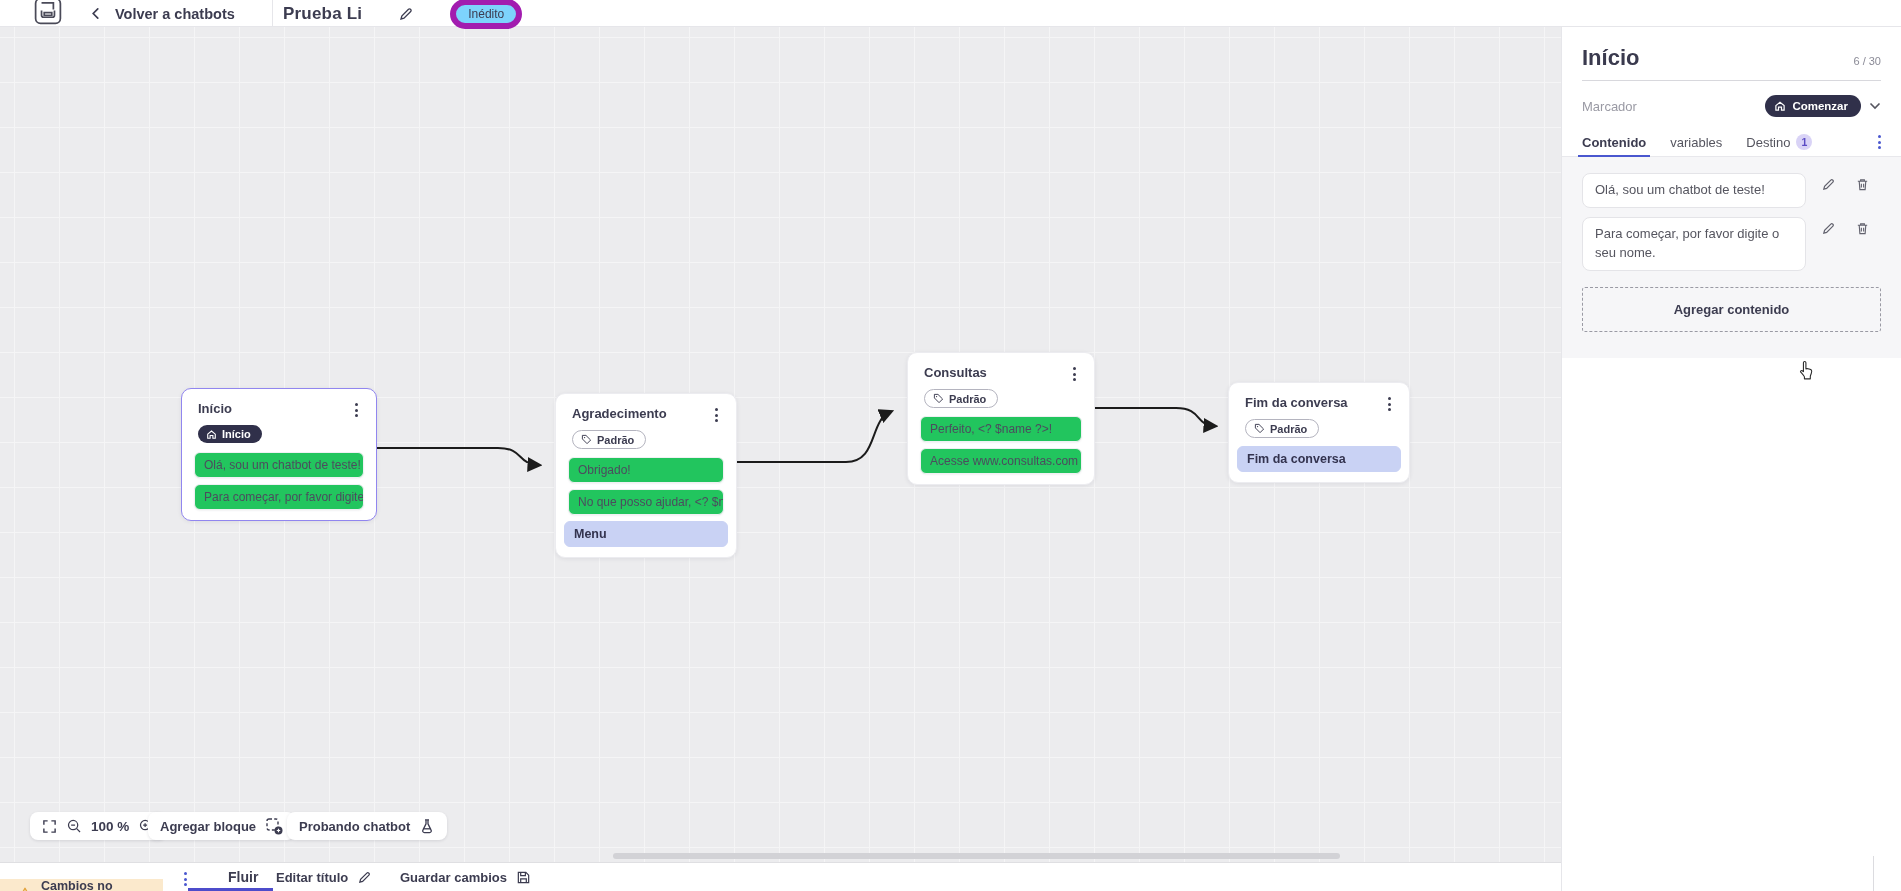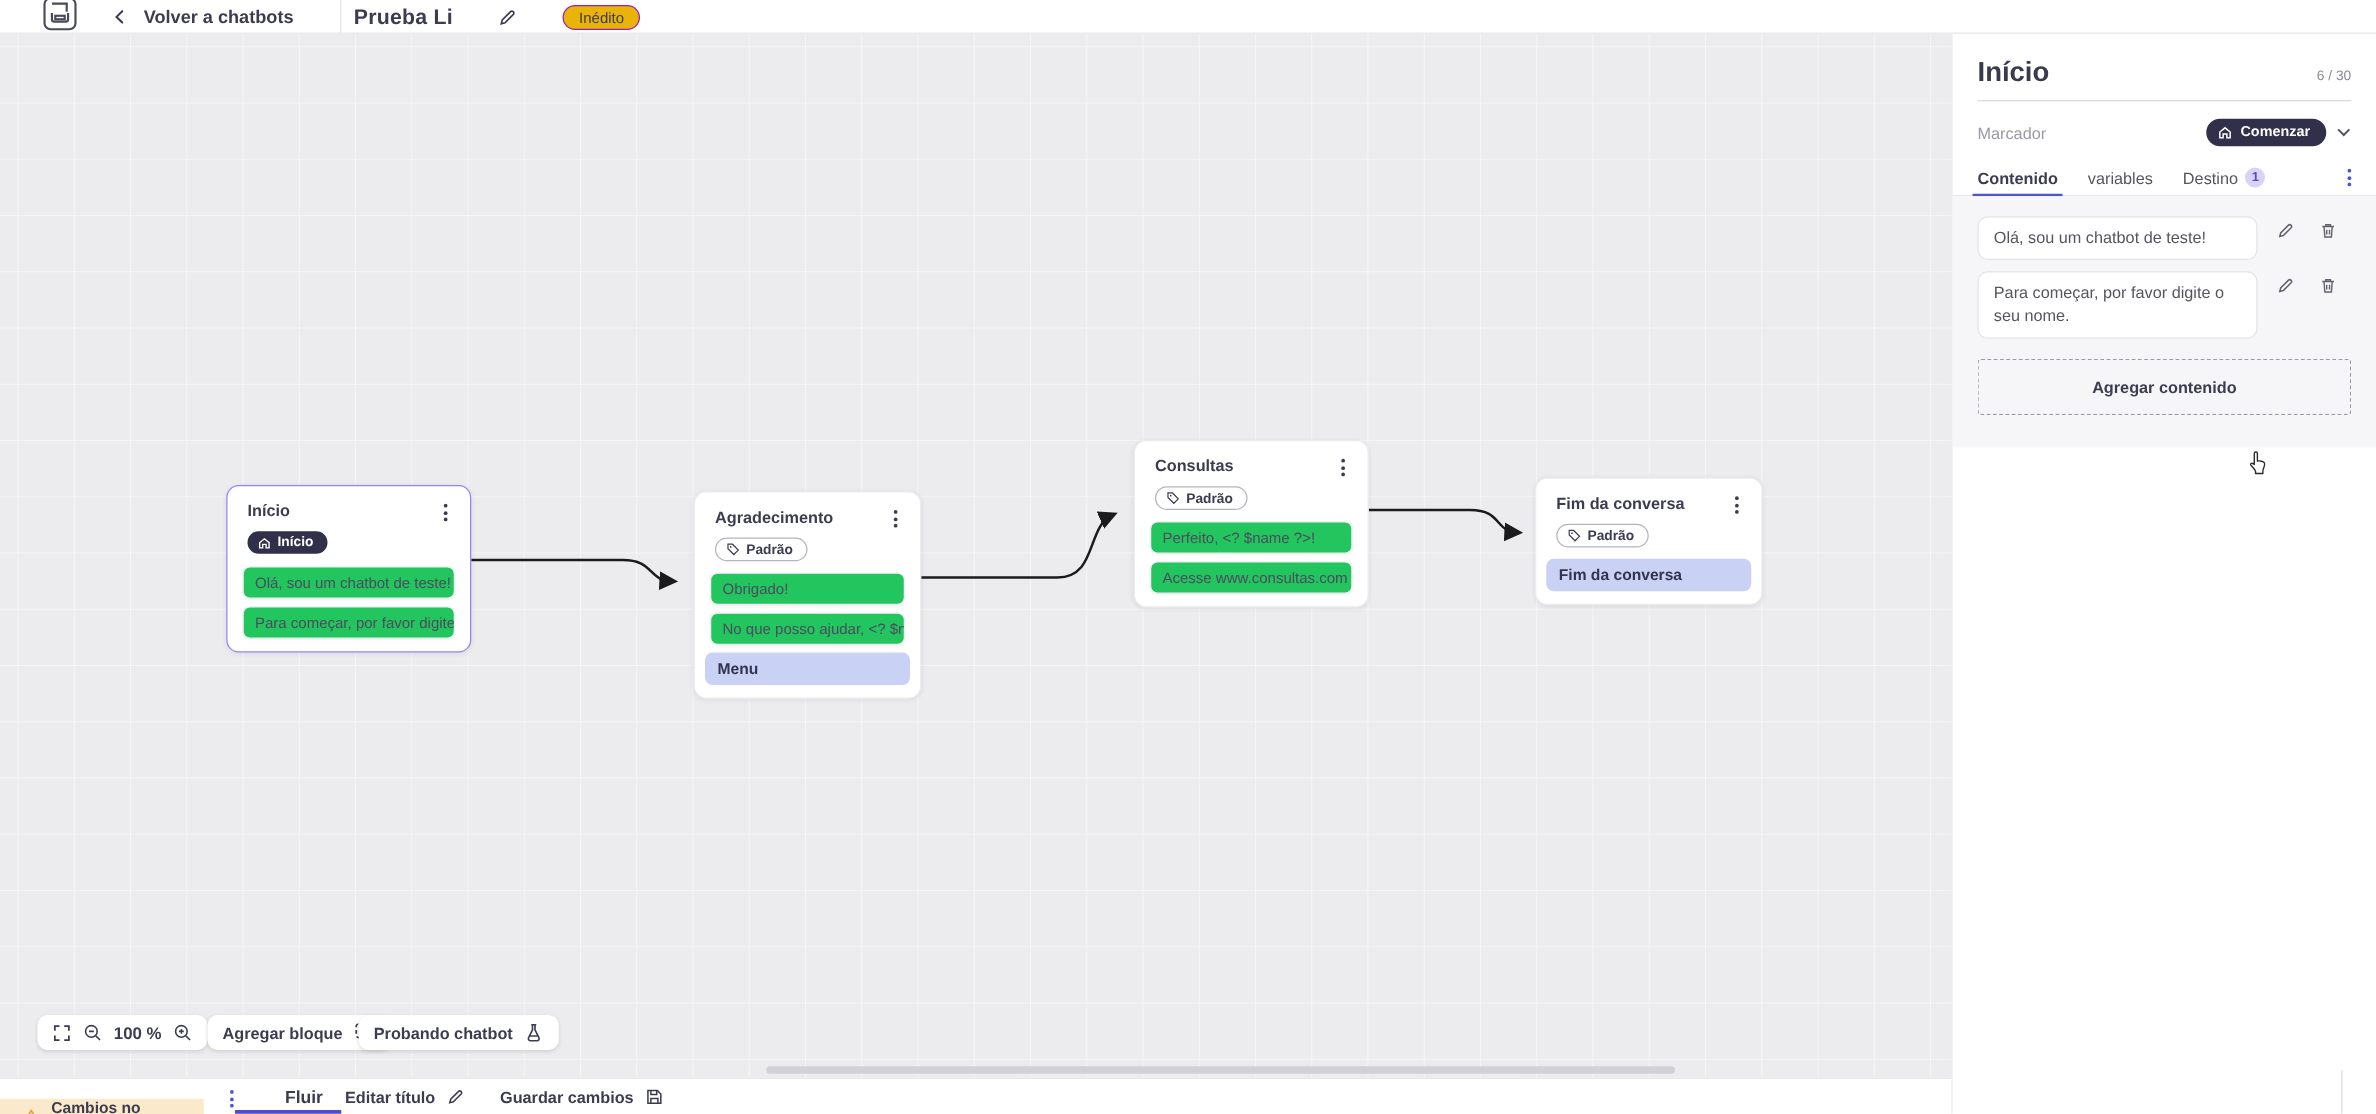"Inédito" .pill-outline { background: #eab308 -> #7dd3fc; border: 1px solid #a21caf -> 6px solid #a21caf }
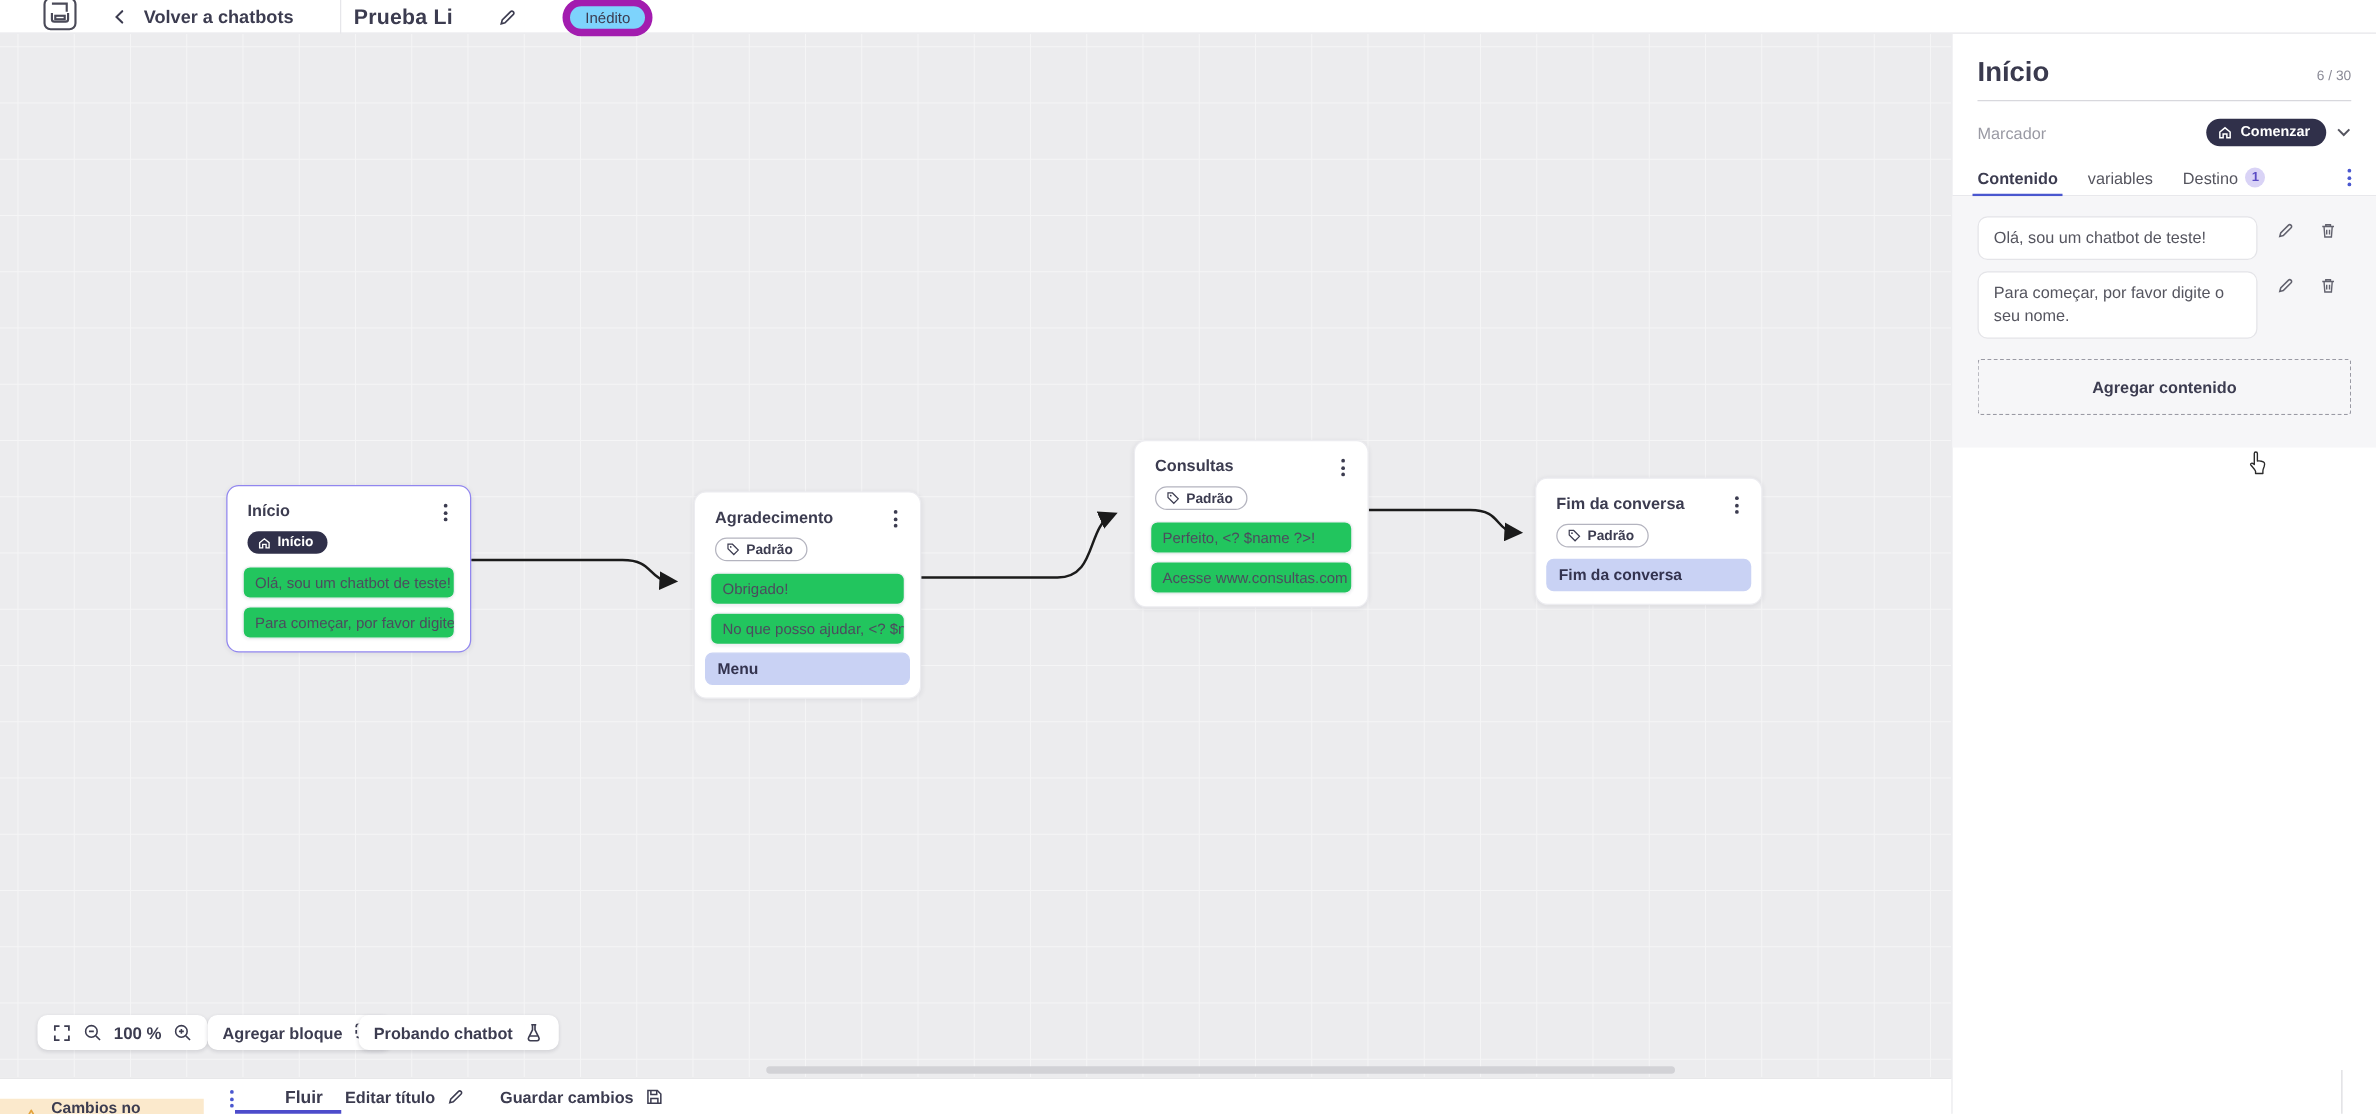"Agregar bloque" .cv-add { left: 166px -> 148px }
